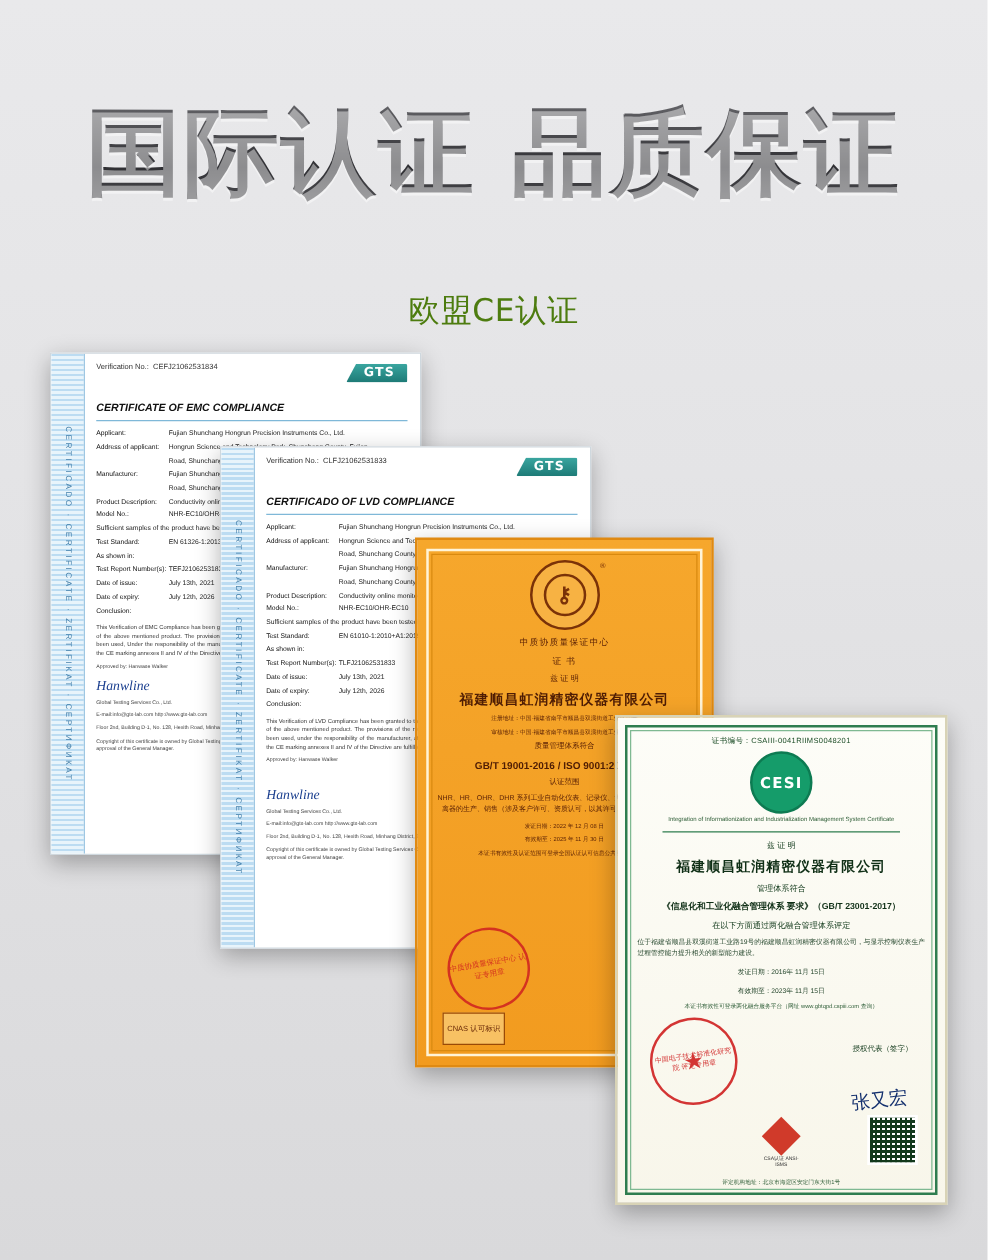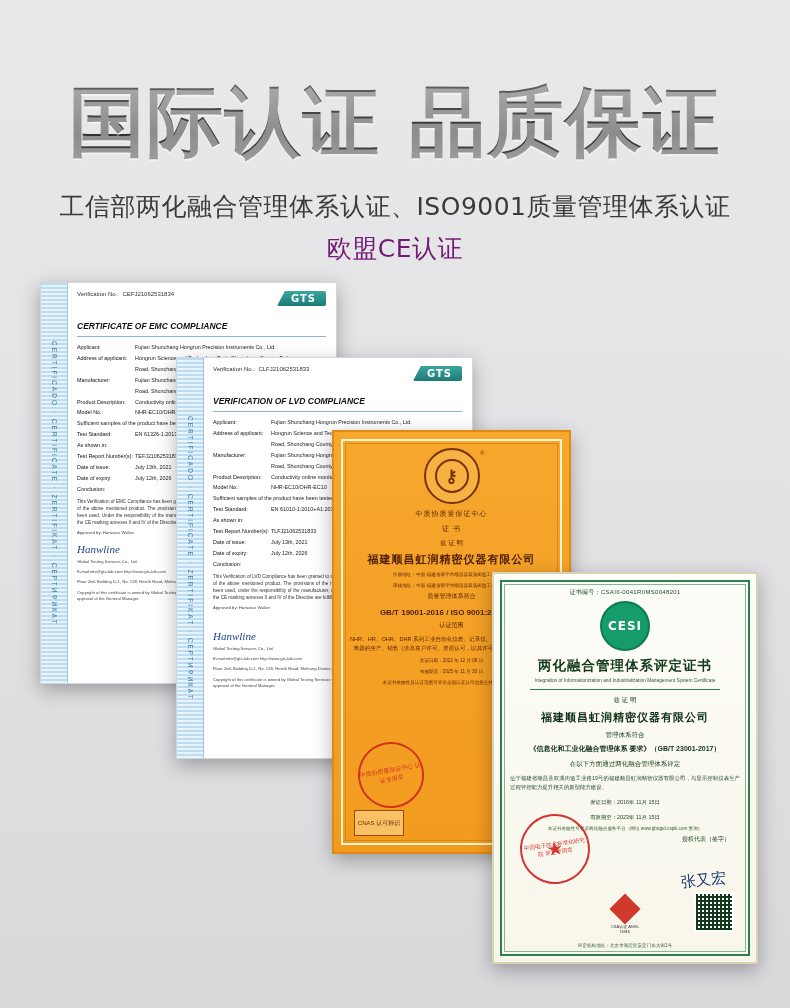"工信部两化融合管理体系认证、ISO9001质量管理体系认证" div.subline1 { html: <div>工信部两化融合管理体系认证、ISO9001质量管理体系认证</div> -> none }
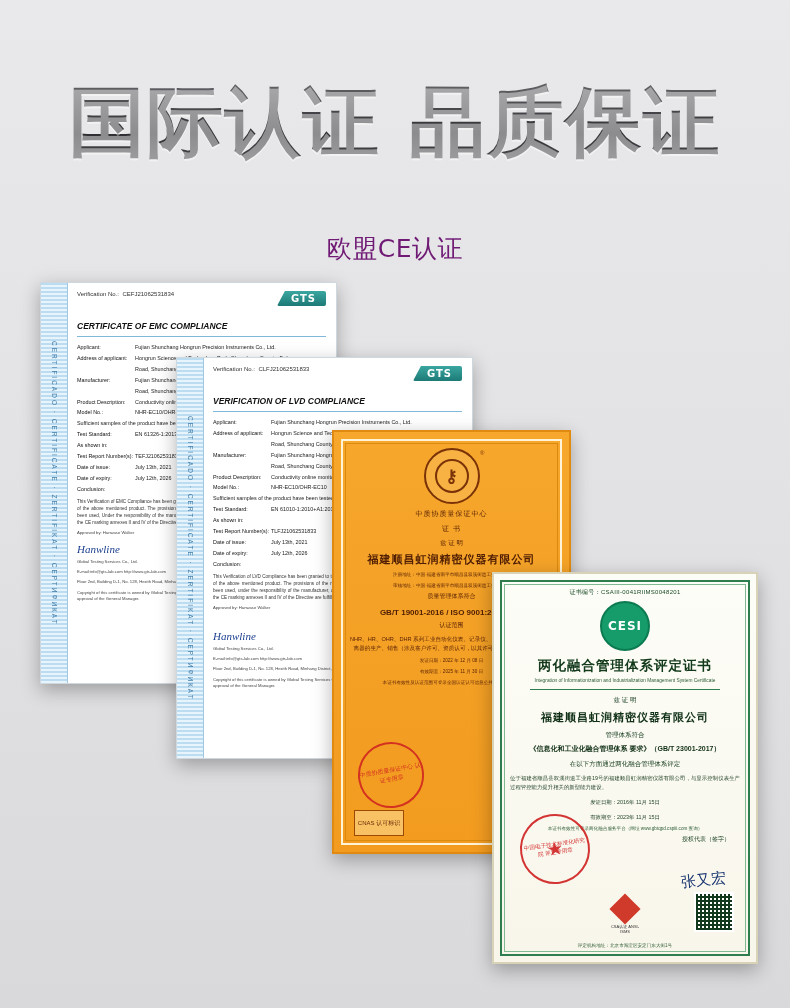"欧盟CE认证" .subline2 { color: #701a75 -> #4d7c0f }
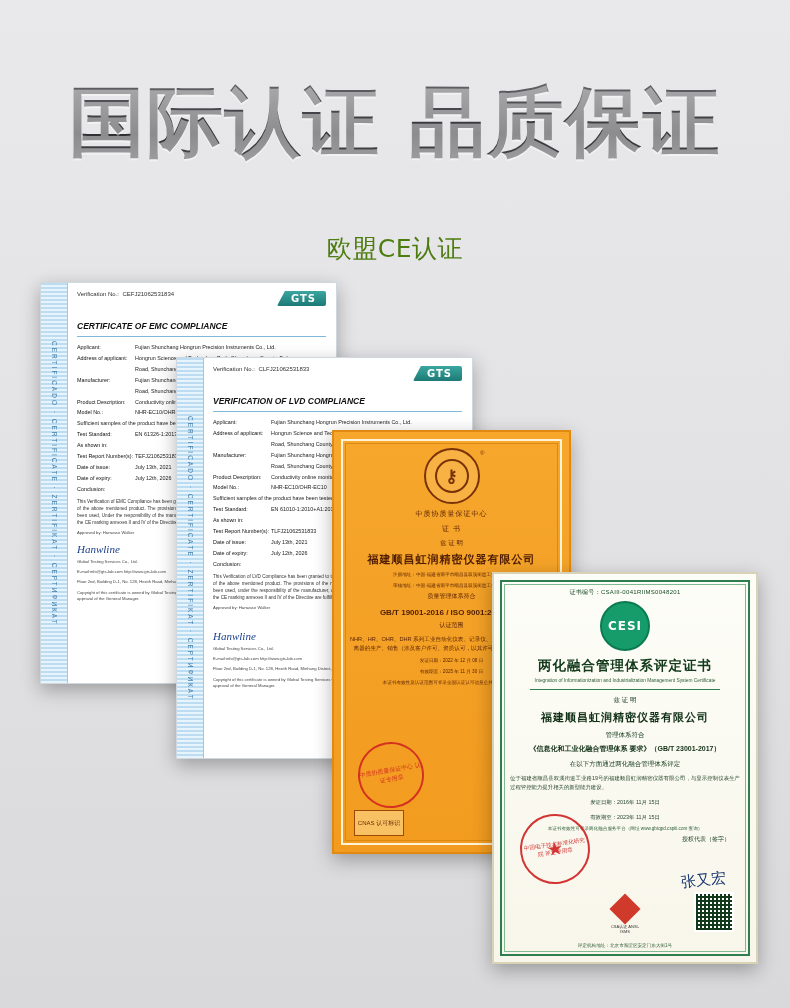"VERIFICATION OF LVD COMPLIANCE" div.cert-title { text: VERIFICATION -> CERTIFICADO }
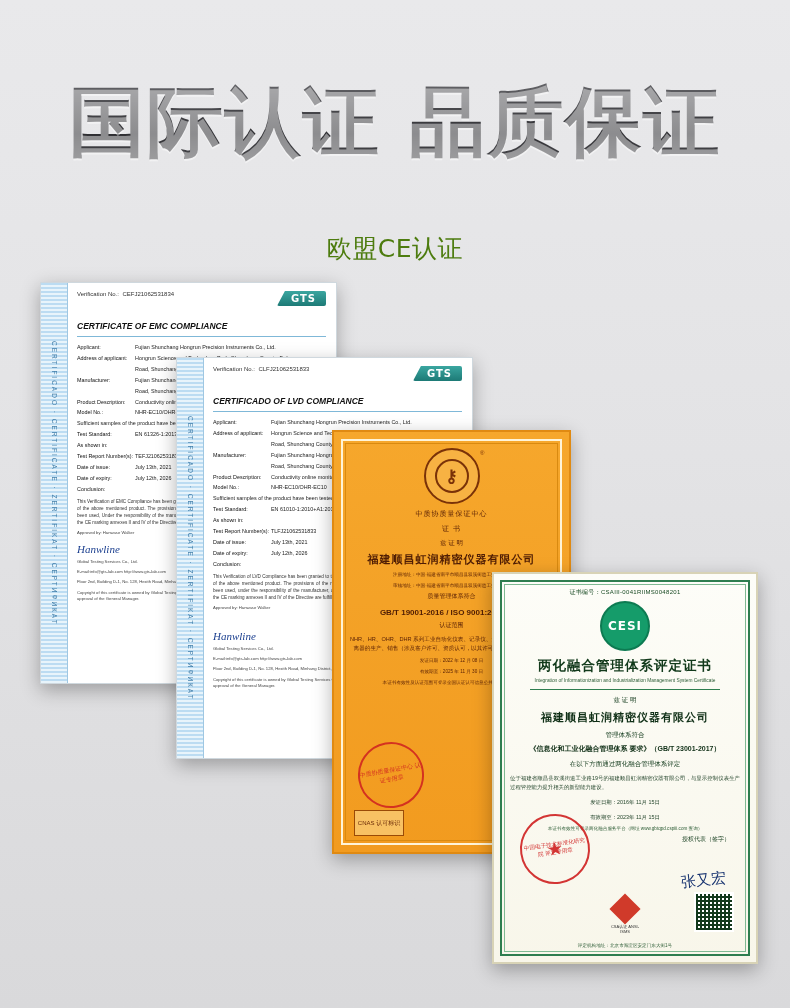"两化融合管理体系评定证书" div.esi-title { html: <div>两化融合管理体系评定证书</div> -> none }
